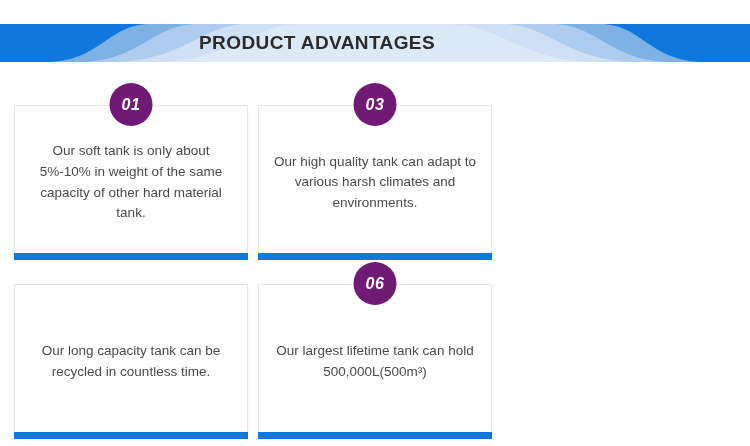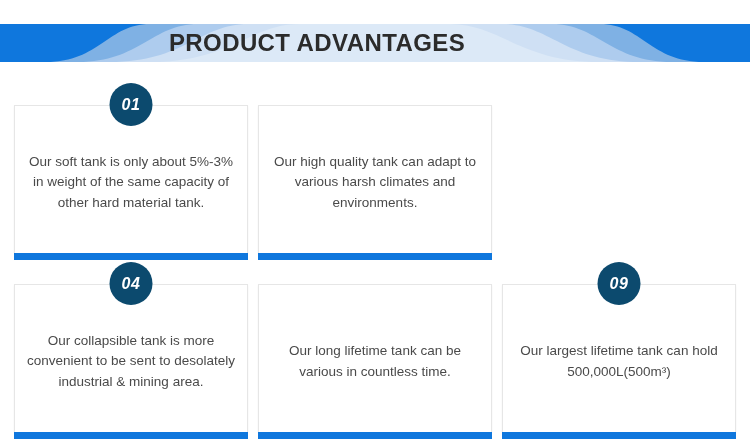"PRODUCT ADVANTAGES" .banner-title { font-size: 24px -> 19px }
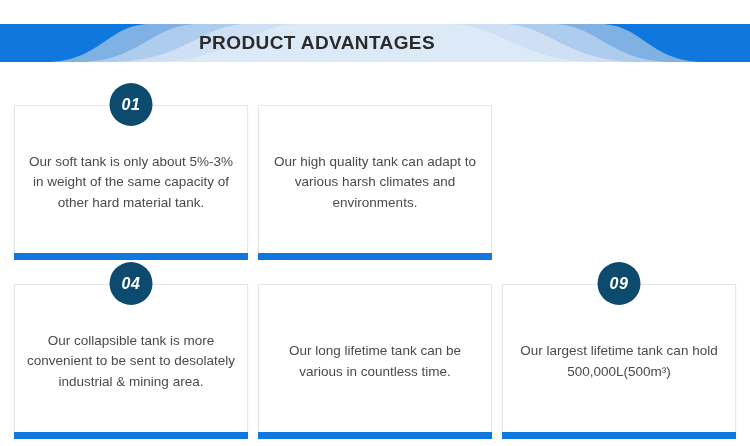"01" .badge { background: #0c4a6e -> #701a75 }
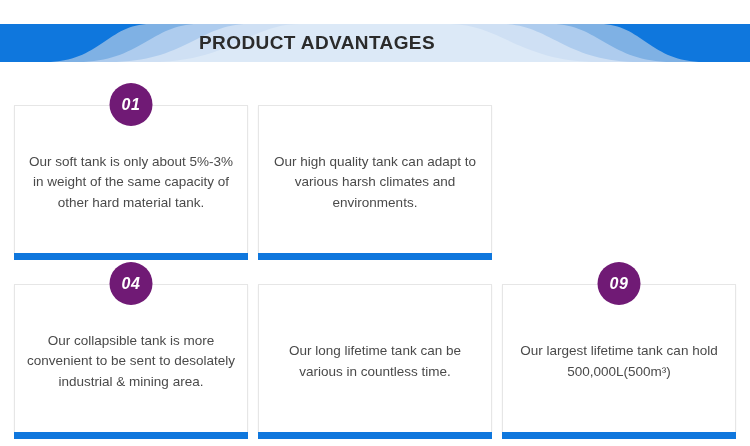"03" div.badge { html: none -> <div>03</div> }
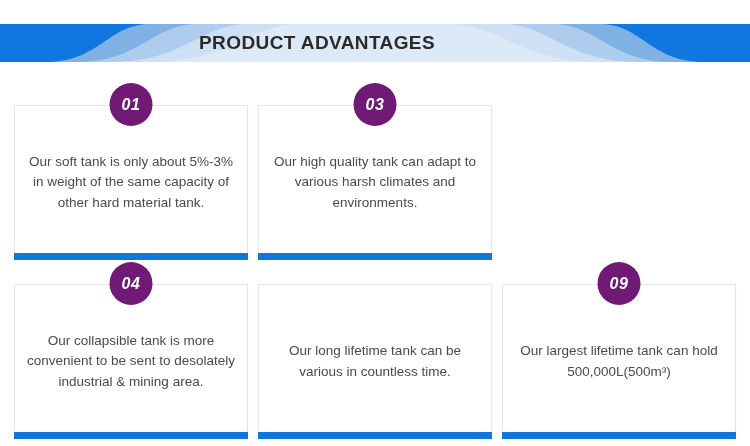"Our soft tank is only" div.card-text { text: 5%-3% -> 5%-10% }
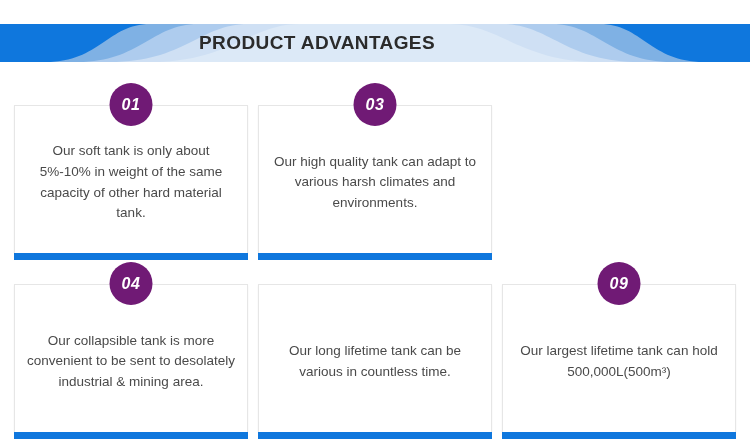"04" div.card-wrap { html: <div> <div>04</div> <div> <div>Our collapsible tank is more convenient to be sent to desolately industrial &amp; mining area.</div> </div> <div></div> </div> -> none }
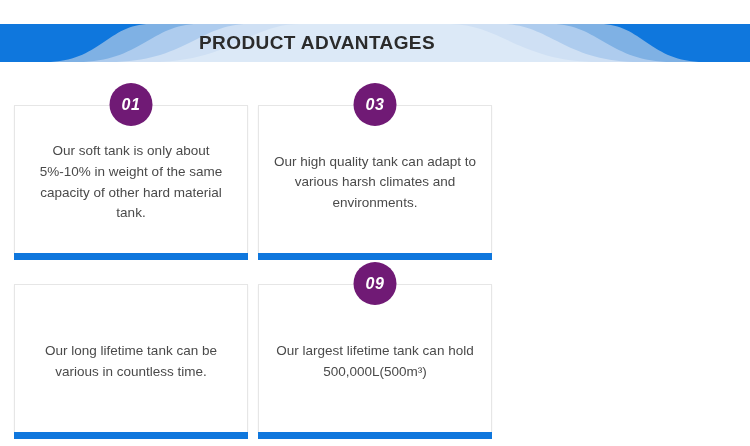"09" div.badge { text: 09 -> 06 }
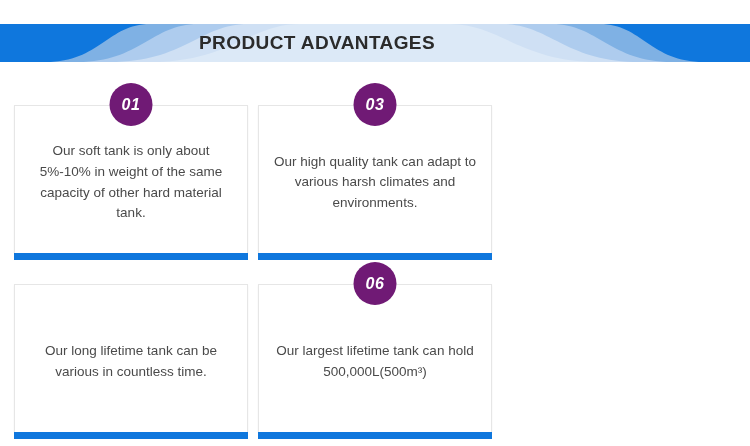"Our long lifetime tank can" div.card-text { text: lifetime tank can be various -> capacity tank can be recycled }
